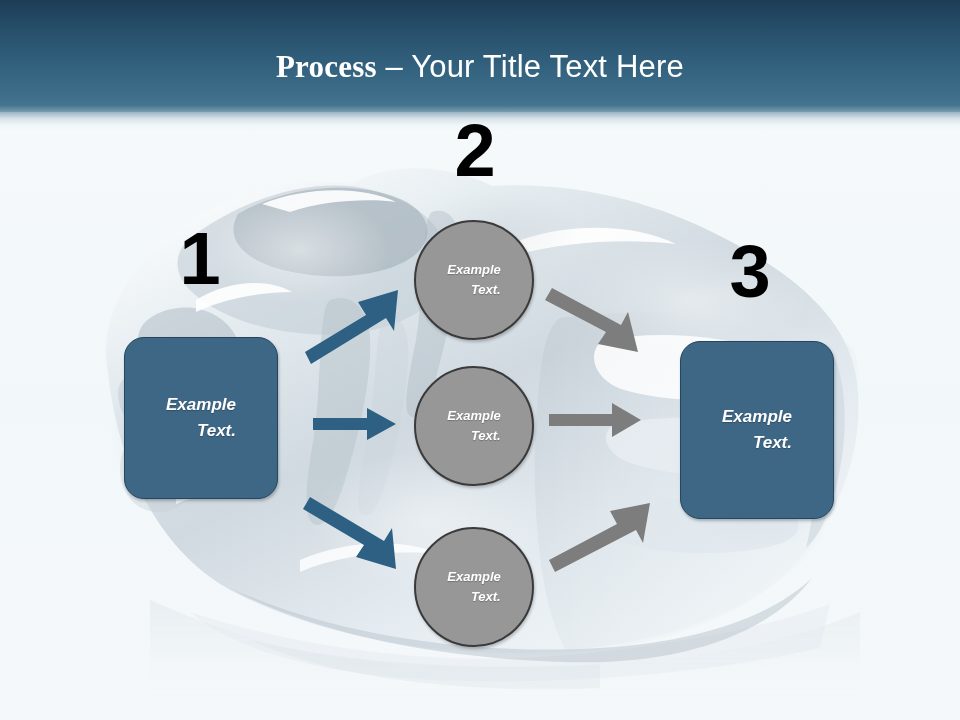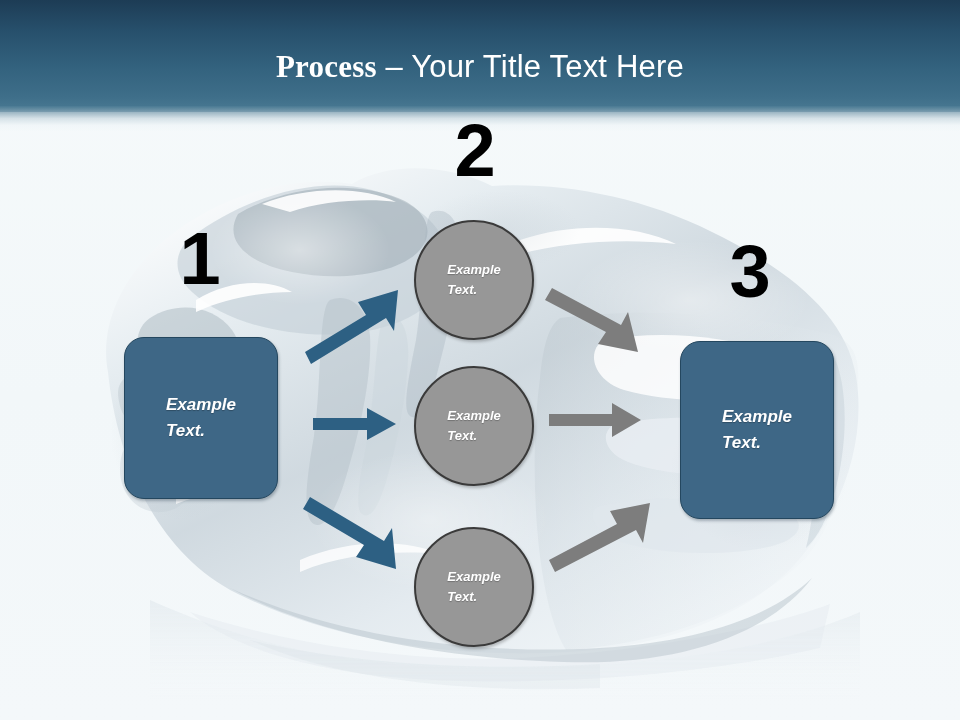"Example" .blue-box .box-text, .circle .circle-text { text-align: left -> right }
